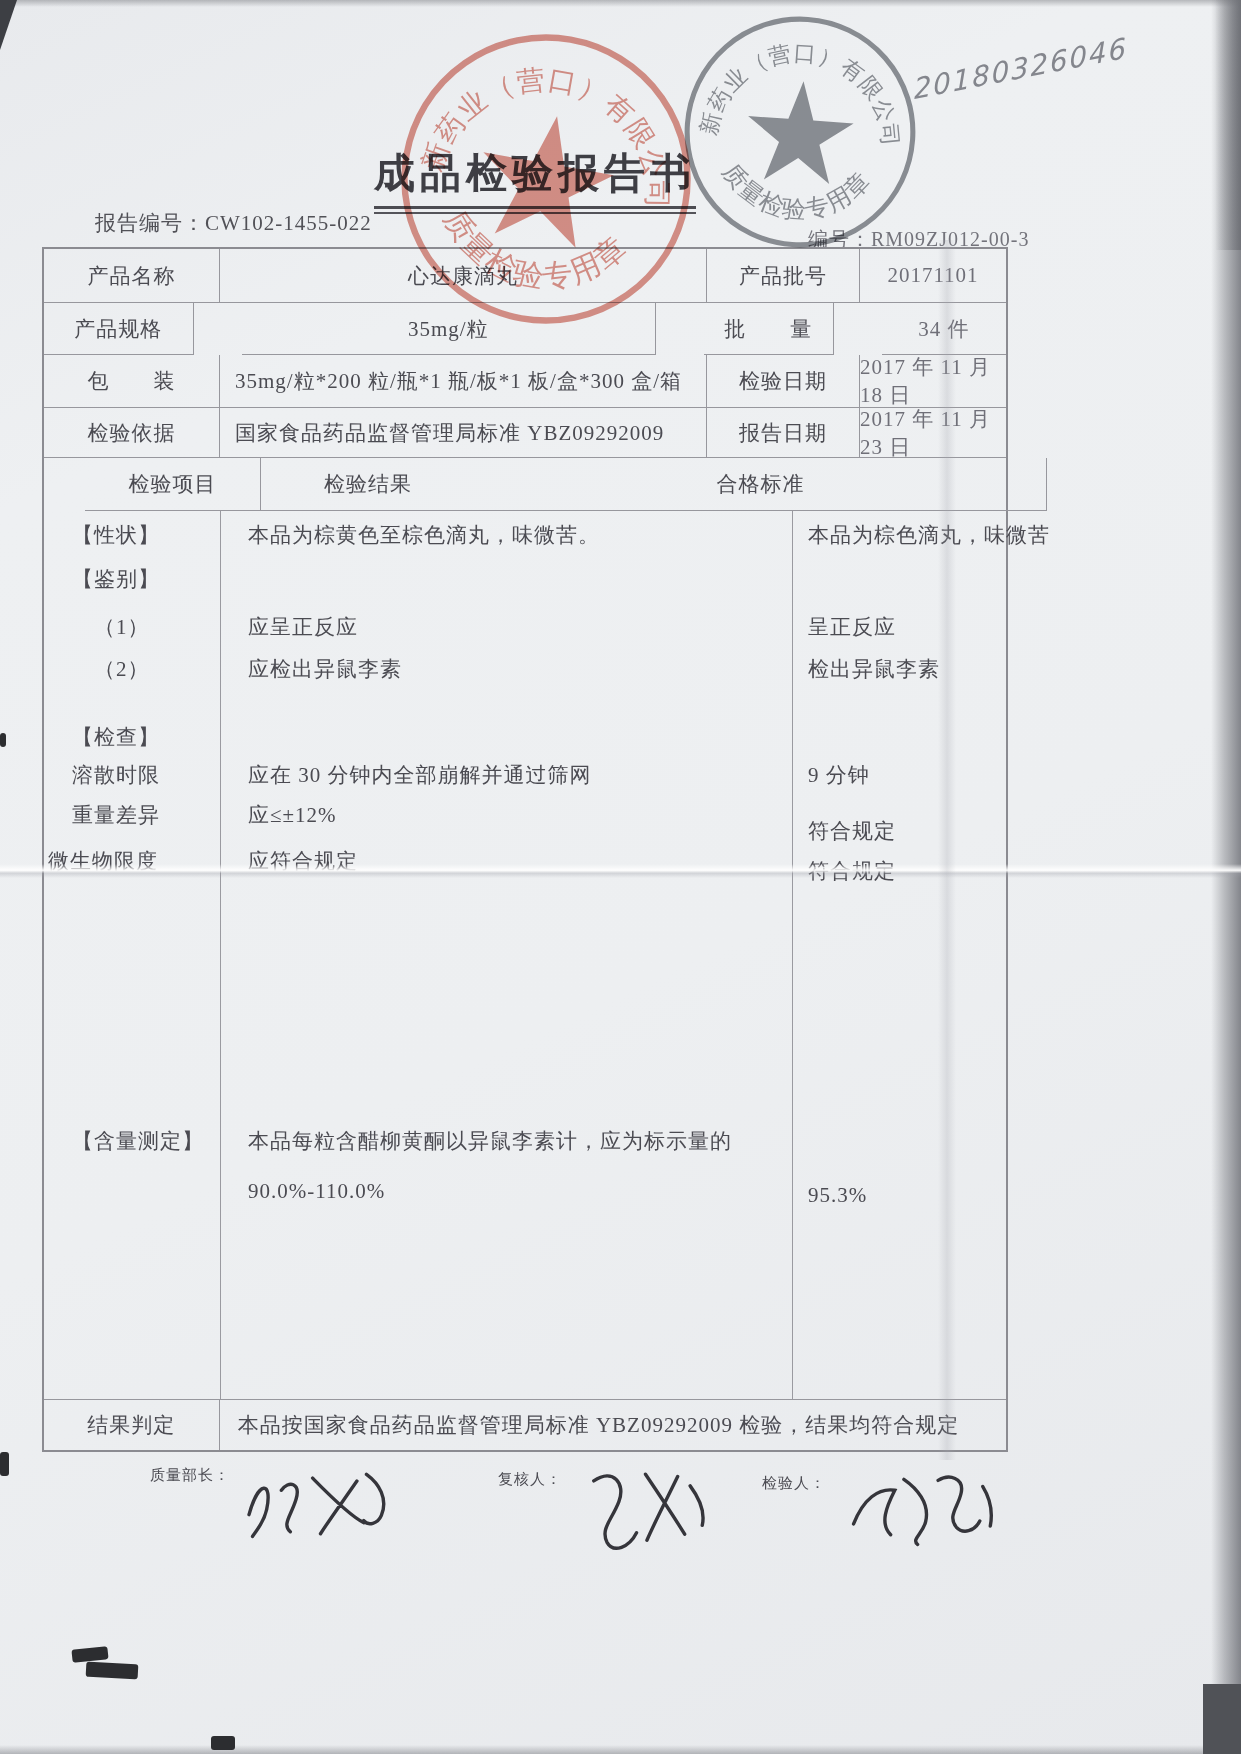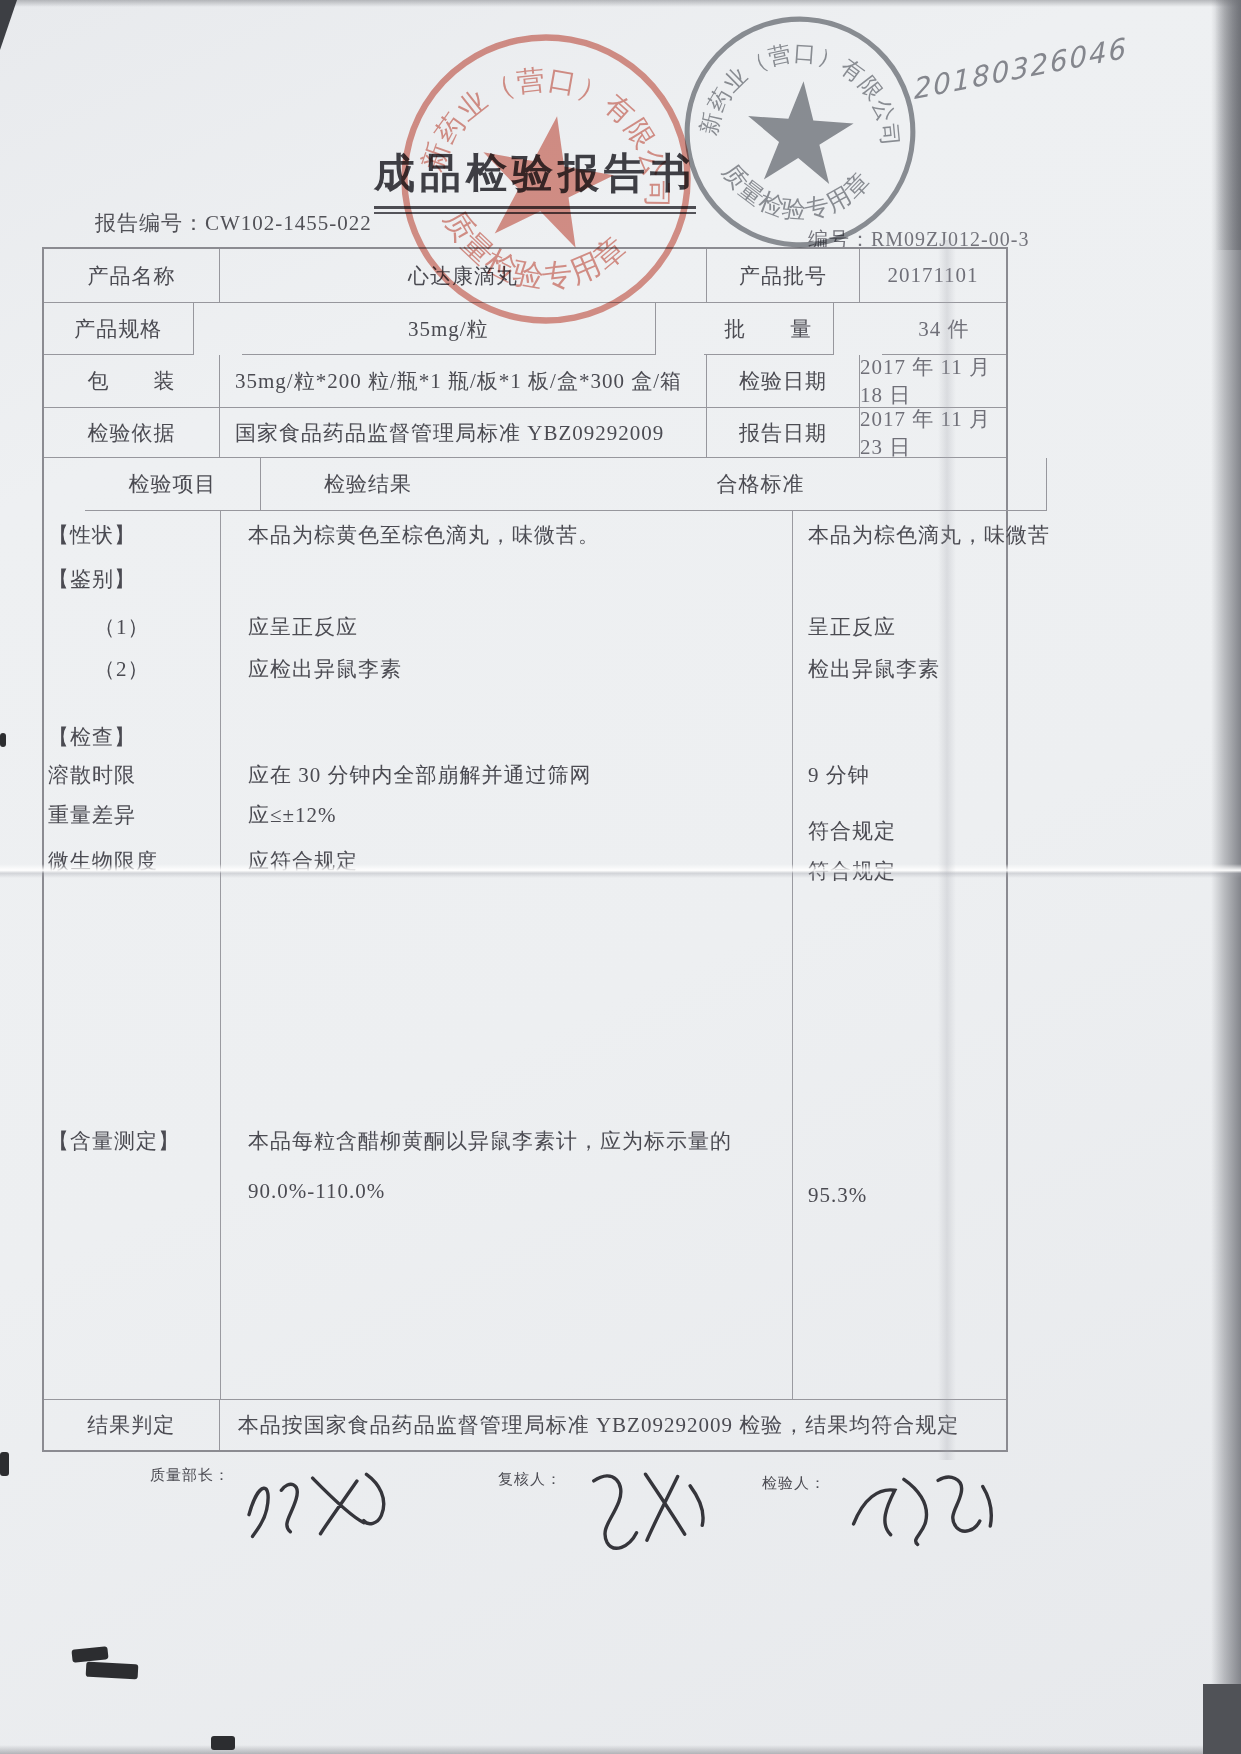"【性状】" .bl-item { padding-left: 4px -> 28px }
